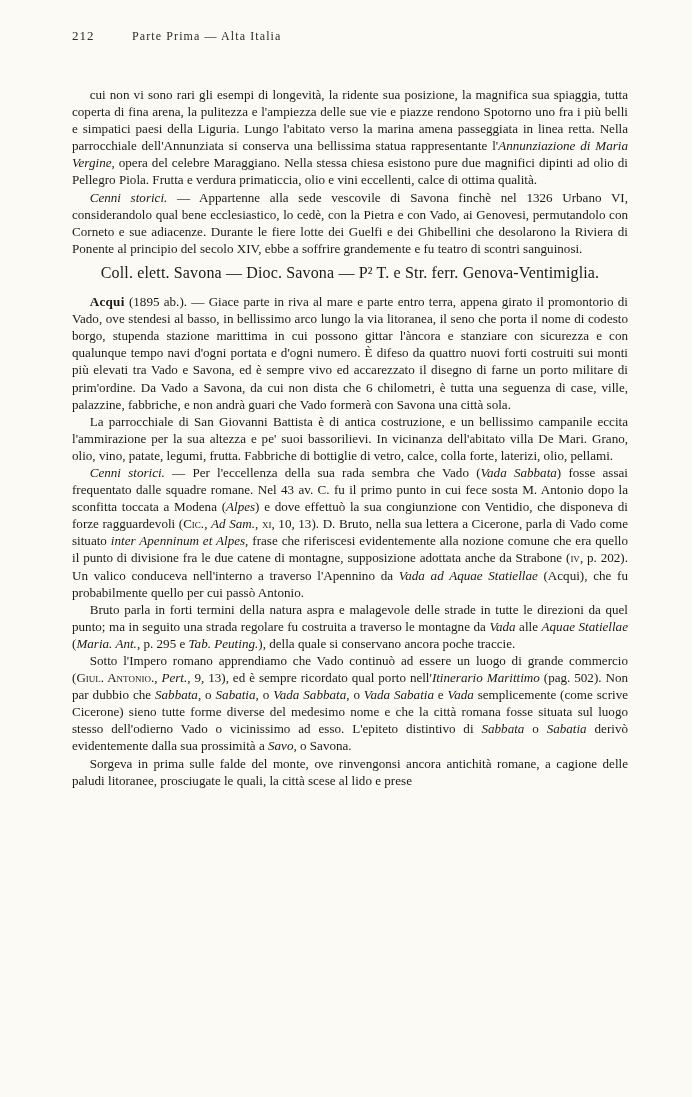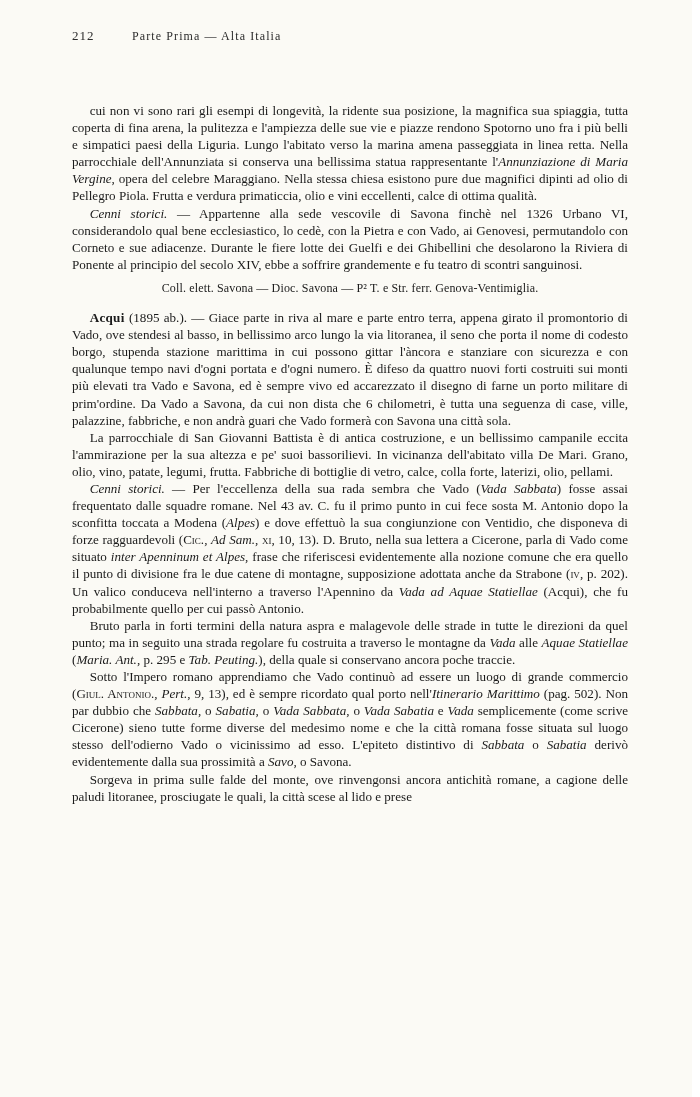"cui non vi sono rari" .body-col { margin-top: 52px -> 36px }
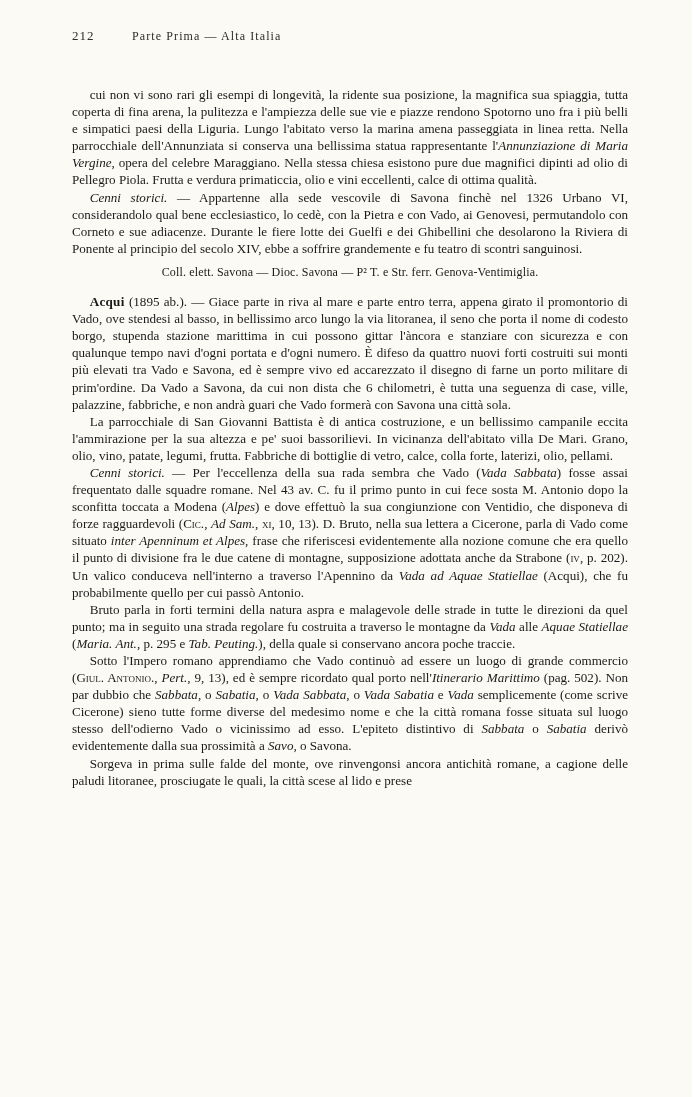"Coll. elett. Savona — Dioc." .source-line { font-size: 12px -> 16px }
